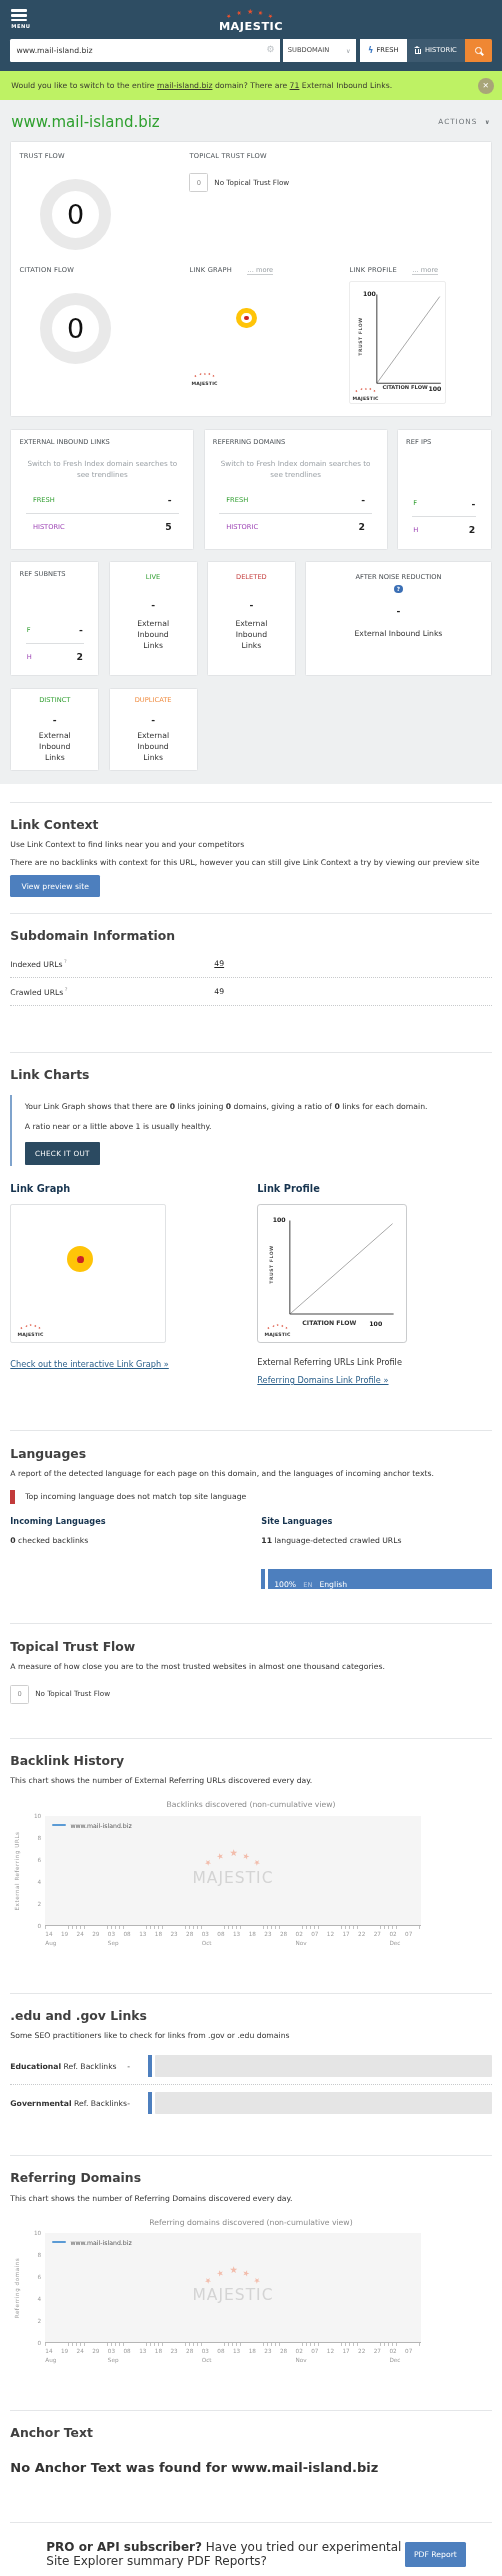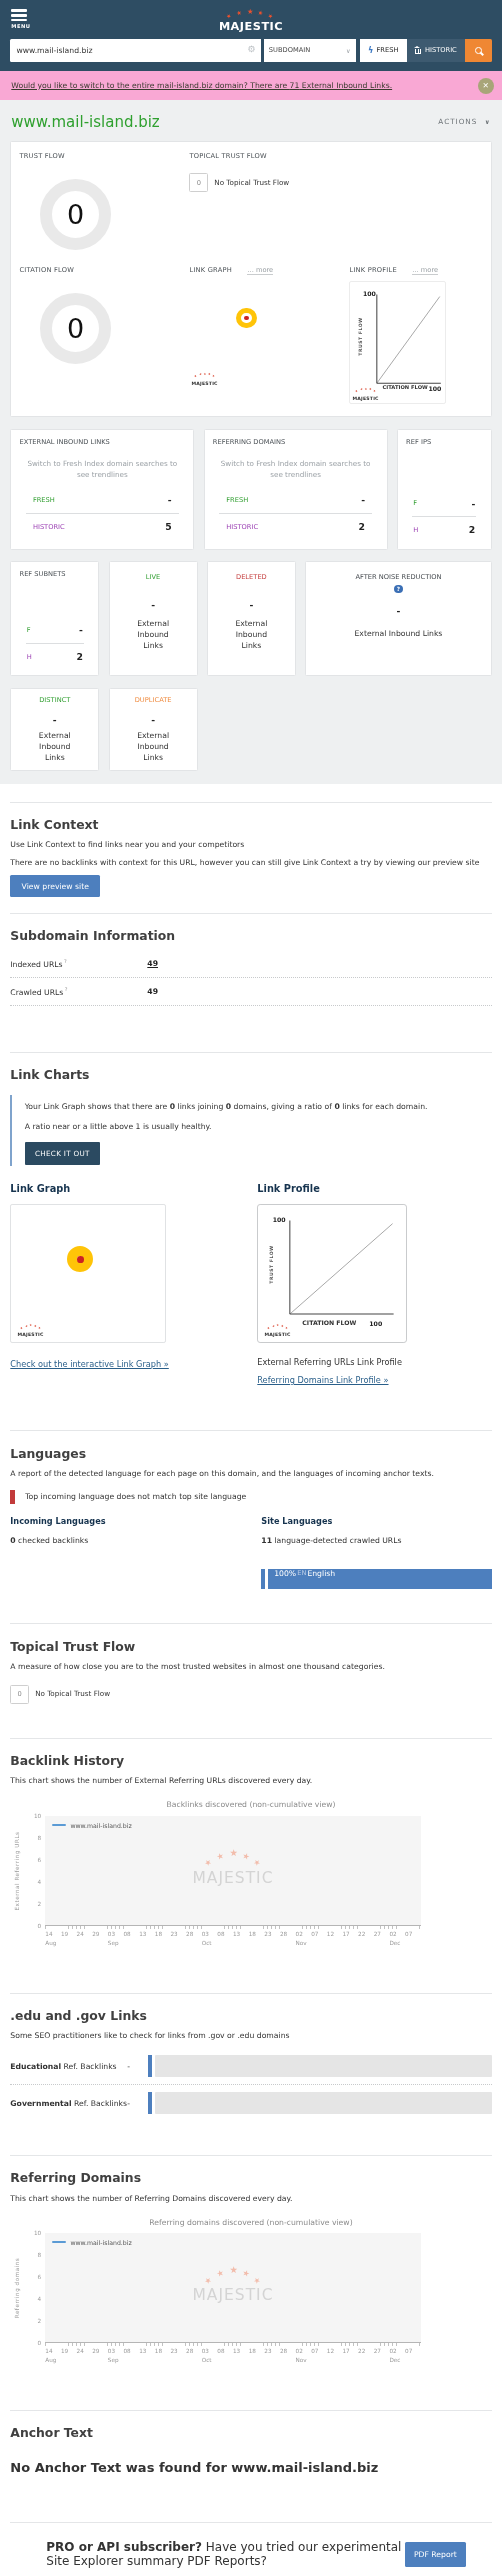"SUBDOMAIN" .scope { width: 92px -> 73px }
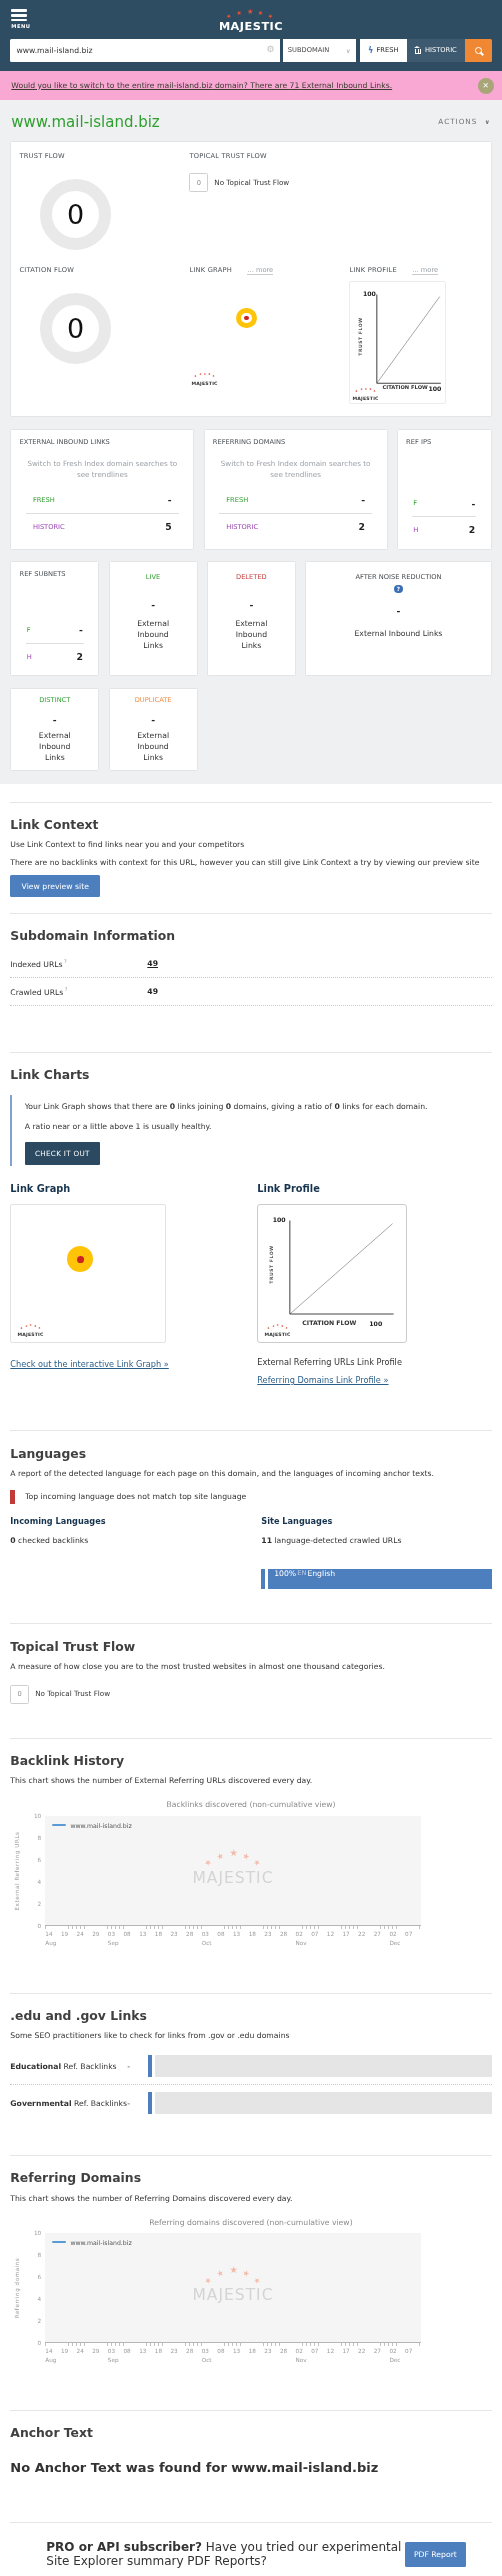"Would you like to switch" .notice { background: #f9a8d4 -> #bef264; text-decoration: underline -> none }
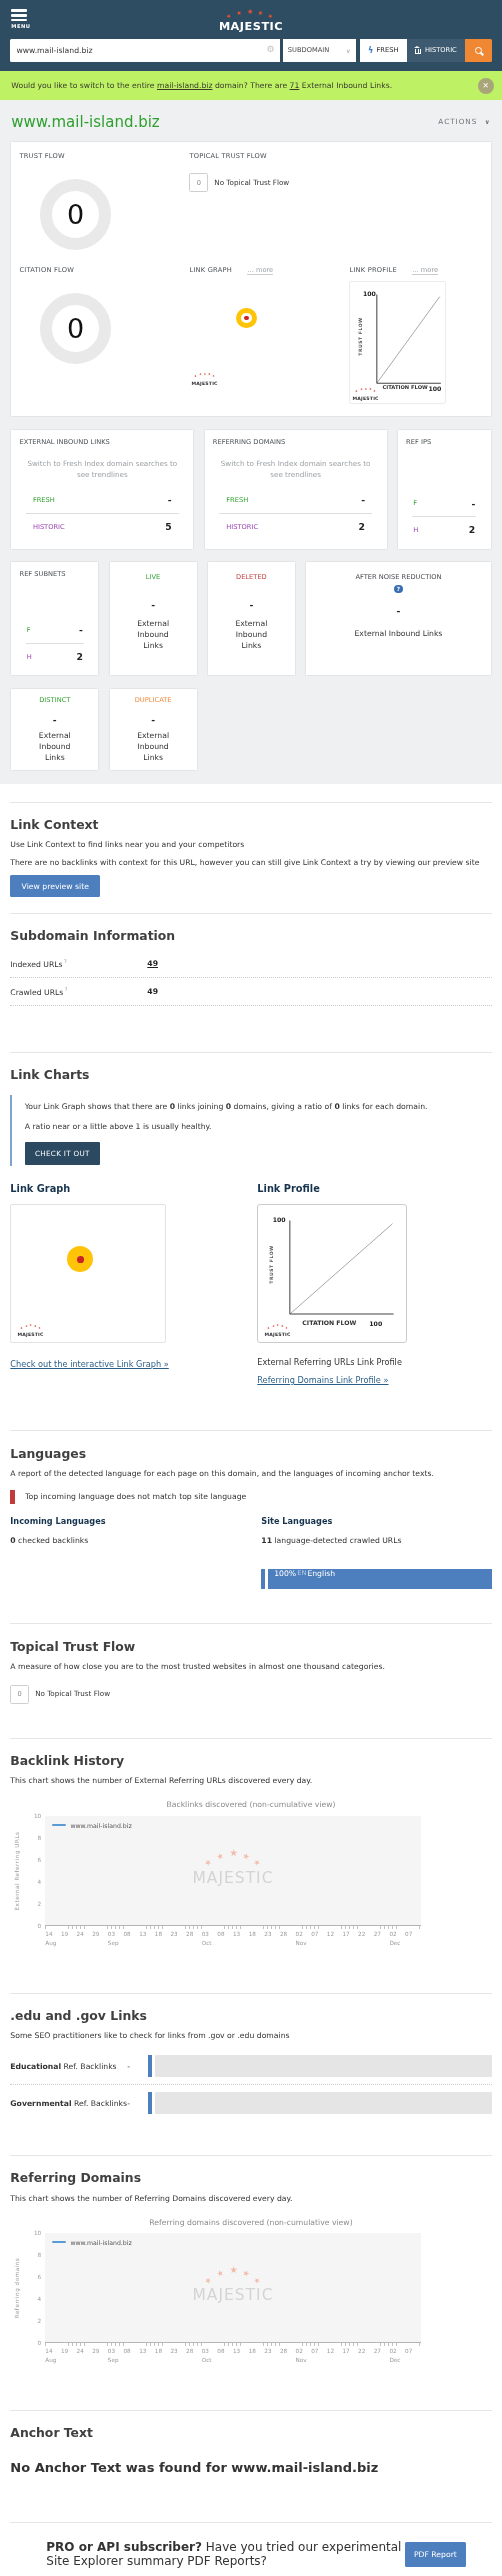"49" .info-val { font-weight: bold -> normal; margin-left: none -> 67px }
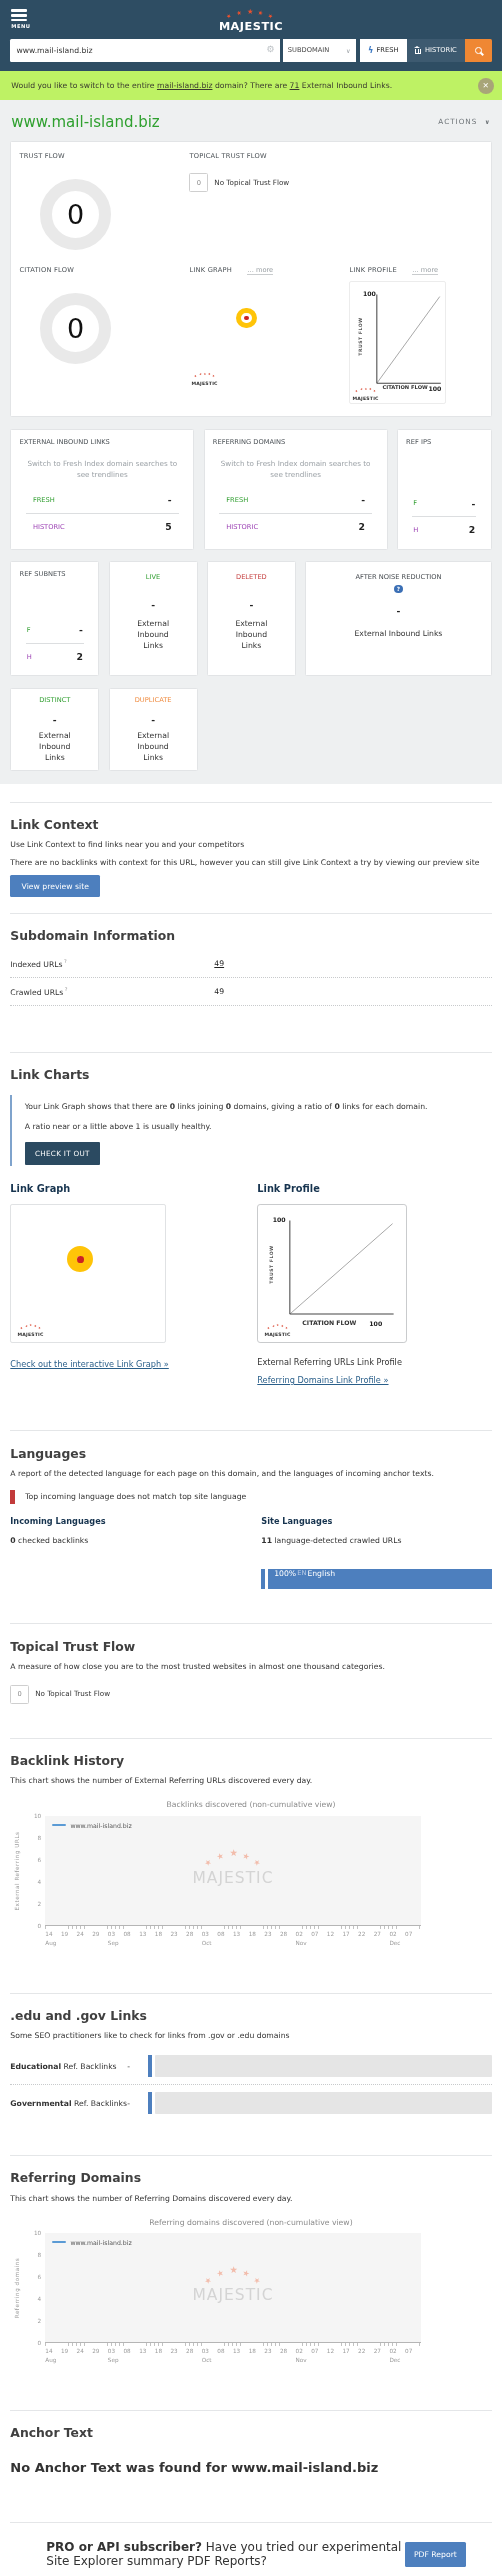"100%" .lang-fill { align-items: flex-start -> flex-end; gap: 1px -> 7px }
